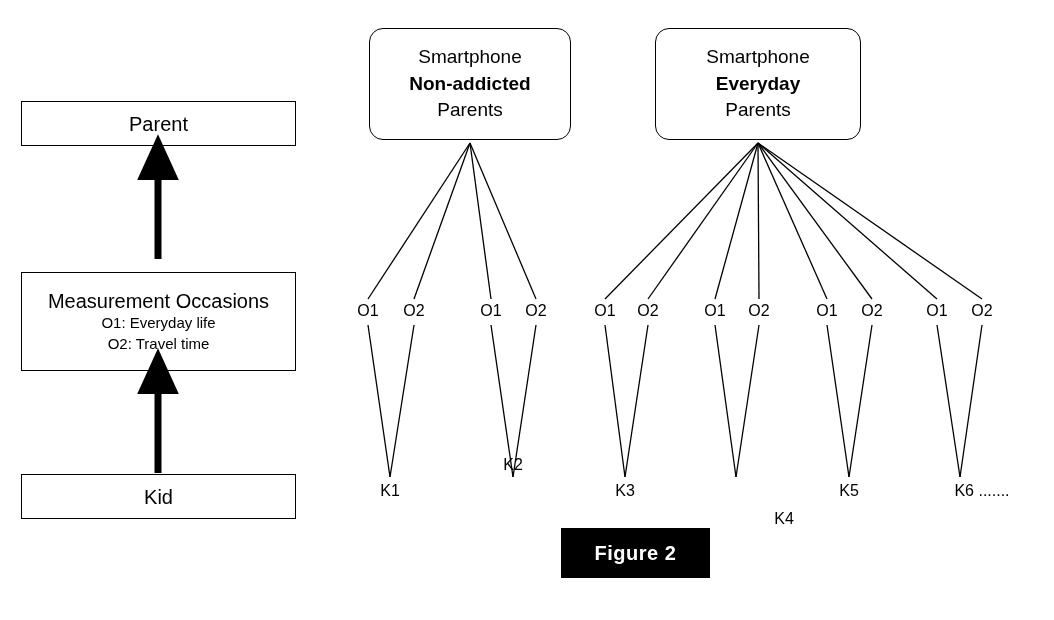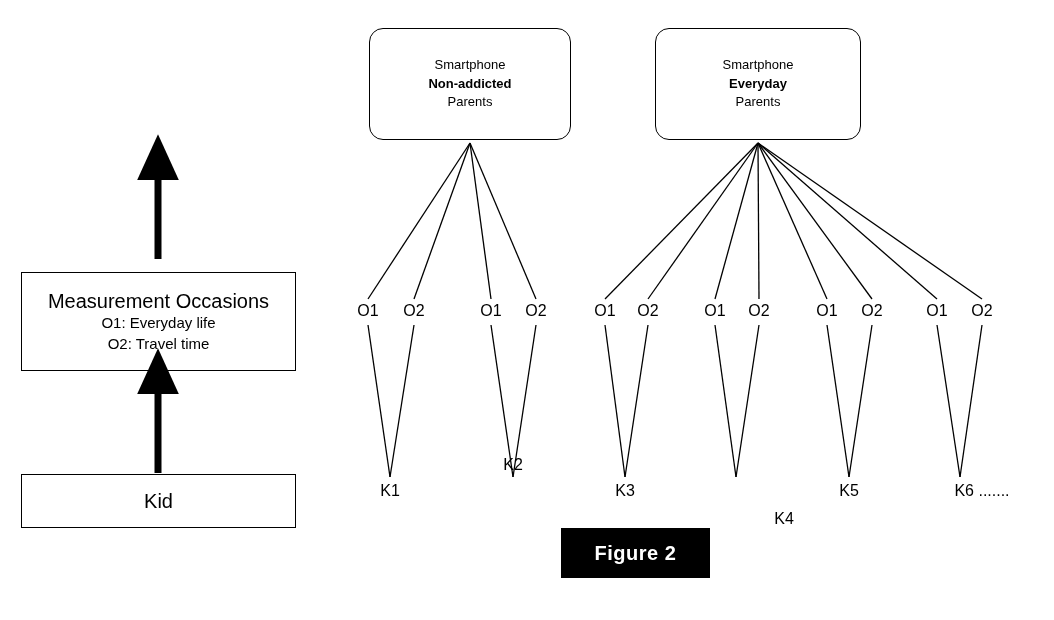"Smartphone" .round-line { font-size: 13px -> 19px }
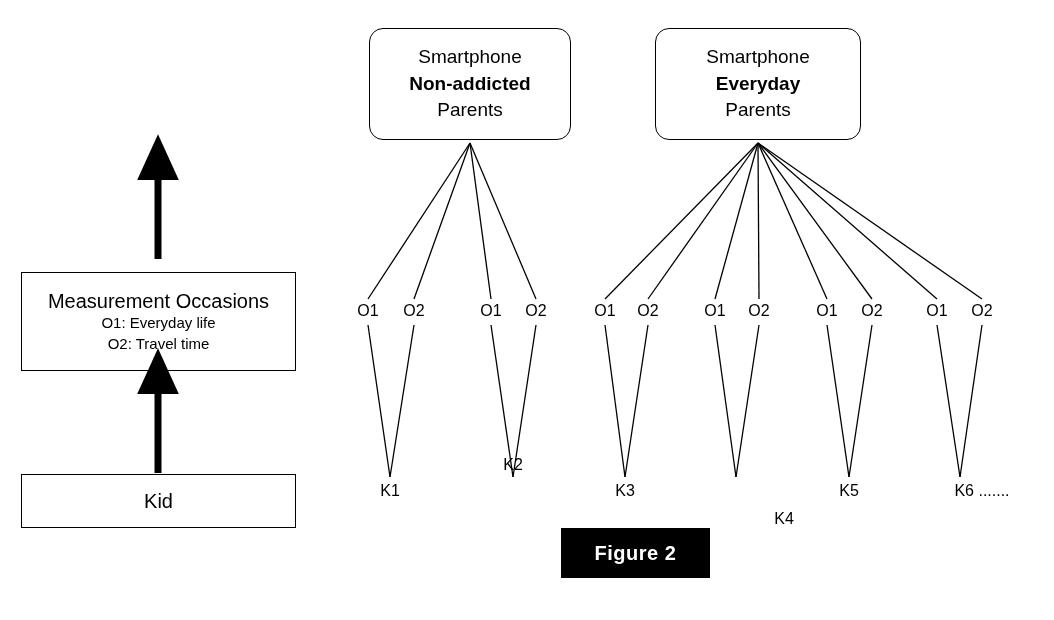"Parent" div.rect-box { html: none -> <div> <div>Parent</div> </div> }
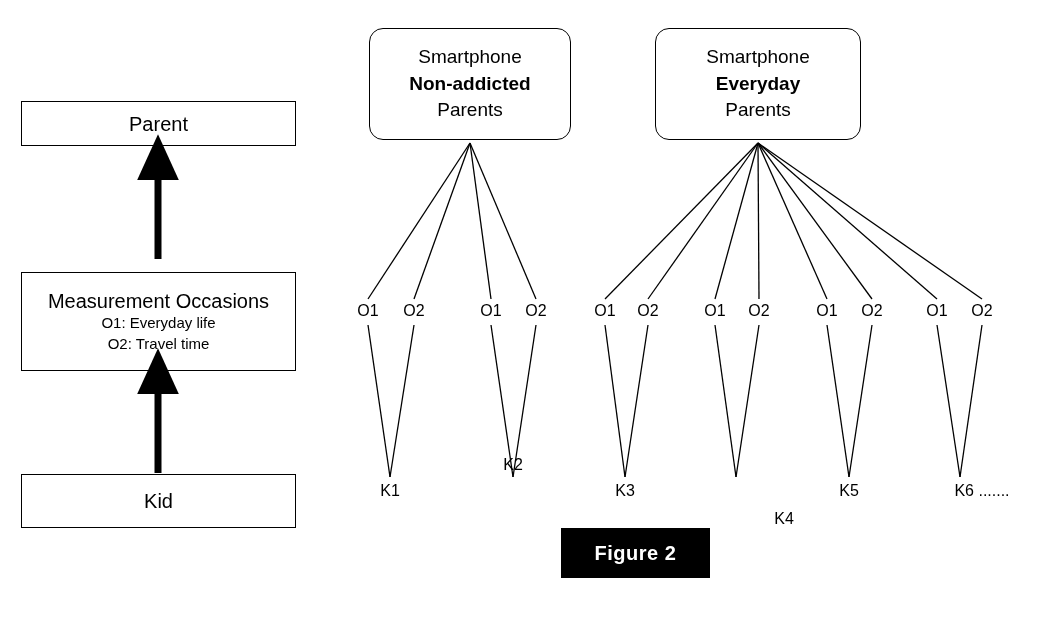"Kid" #box-kid { height: 54px -> 45px }
